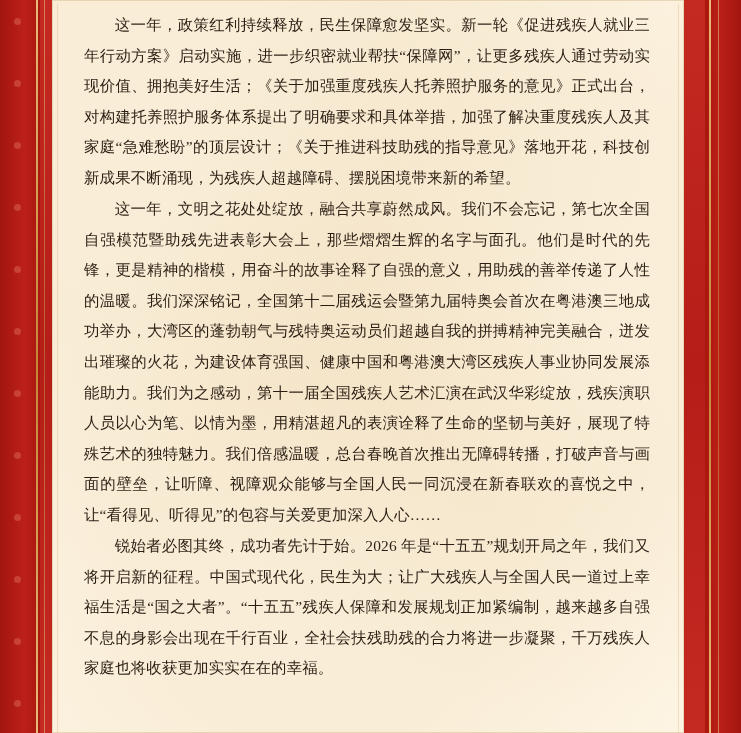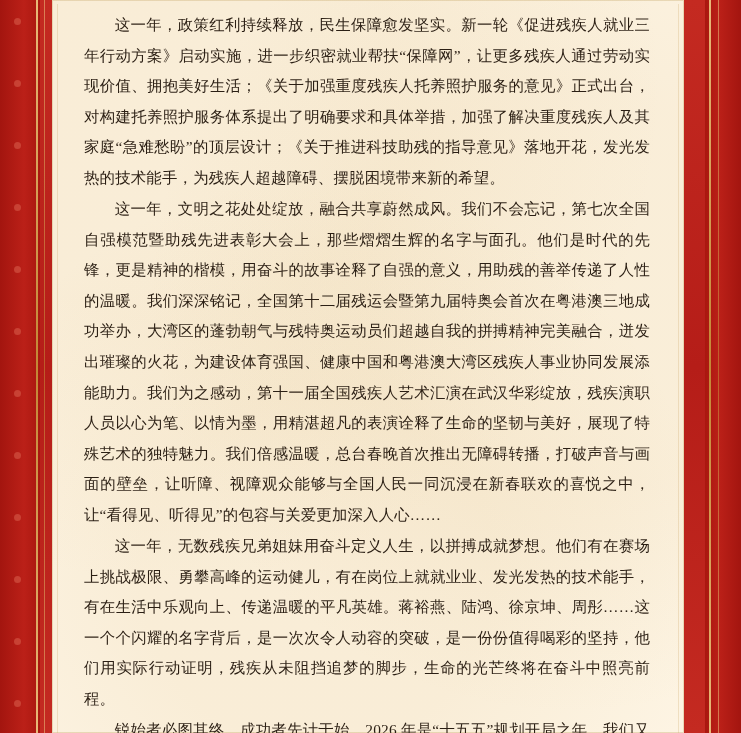"这一年，政策红利持续释放，民生保障愈发坚实。新一轮《促进残疾人就业三年行动方案》" p { text: 发光发热的技术能手 -> 科技创新成果不断涌现 }
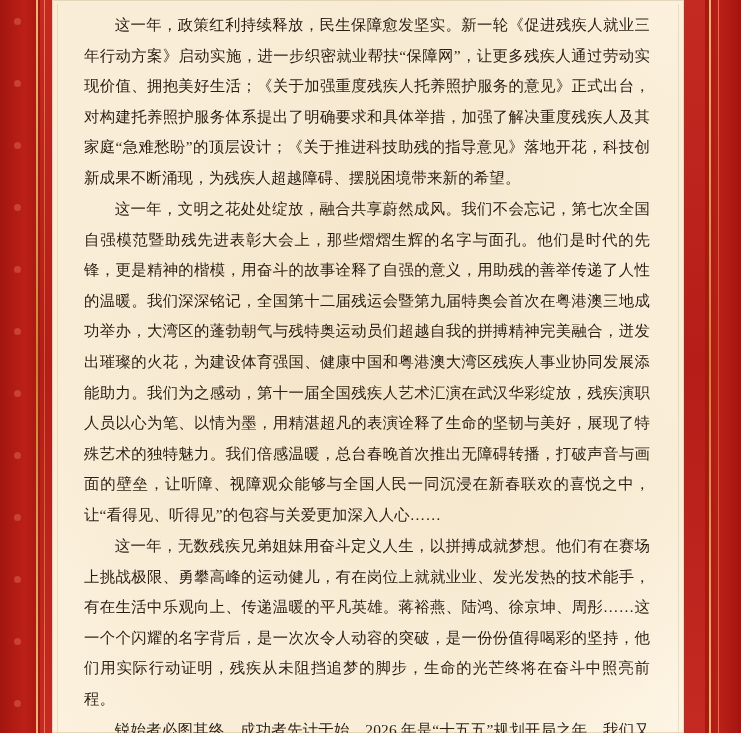"这一年，无数残疾兄弟姐妹用奋斗定义人生，以拼搏成就梦想。他们有在赛场上挑战极限、" p { html: <p>这一年，无数残疾兄弟姐妹用奋斗定义人生，以拼搏成就梦想。他们有在赛场上挑战极限、勇攀高峰的运动健儿，有在岗位上就就业业、发光发热的技术能手，有在生活中乐观向上、传递温暖的平凡英雄。蒋裕燕、陆鸿、徐京坤、周彤……这一个个闪耀的名字背后，是一次次令人动容的突破，是一份份值得喝彩的坚持，他们用实际行动证明，残疾从未阻挡追梦的脚步，生命的光芒终将在奋斗中照亮前程。</p> -> none }
